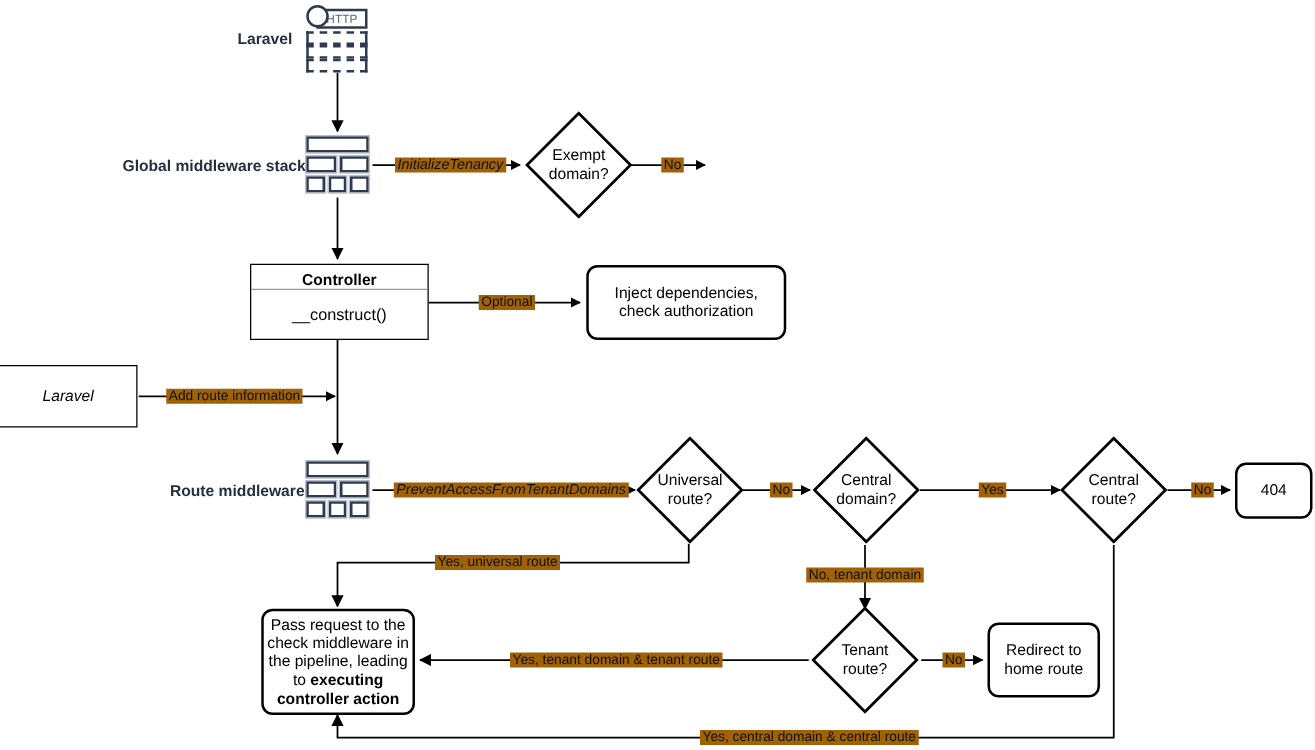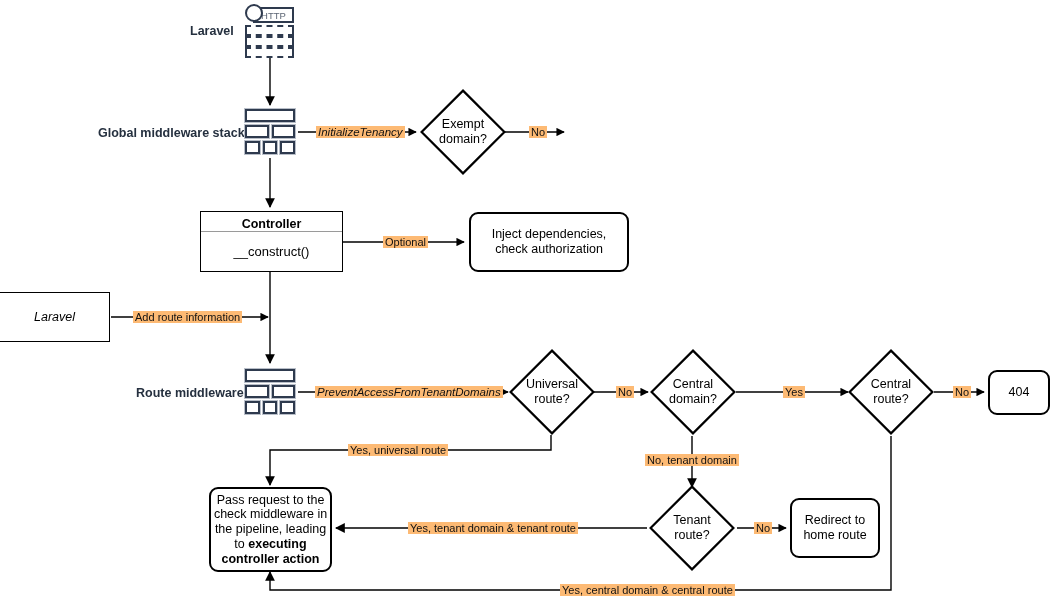"InitializeTenancy" .edge-label { background: #fdba74 -> #a16207 }
